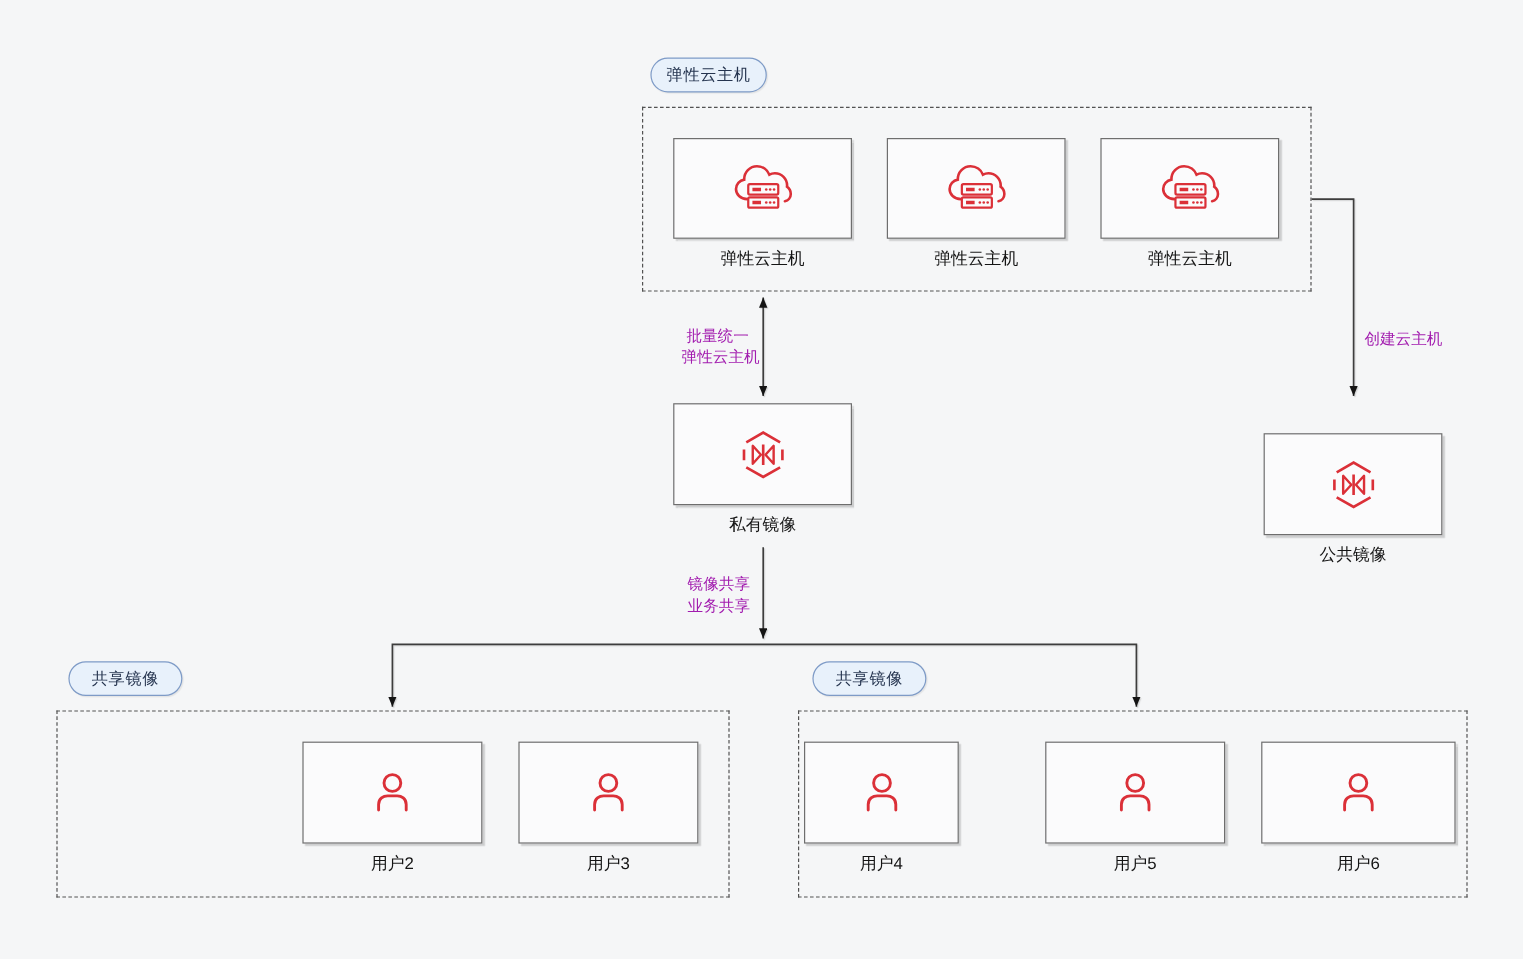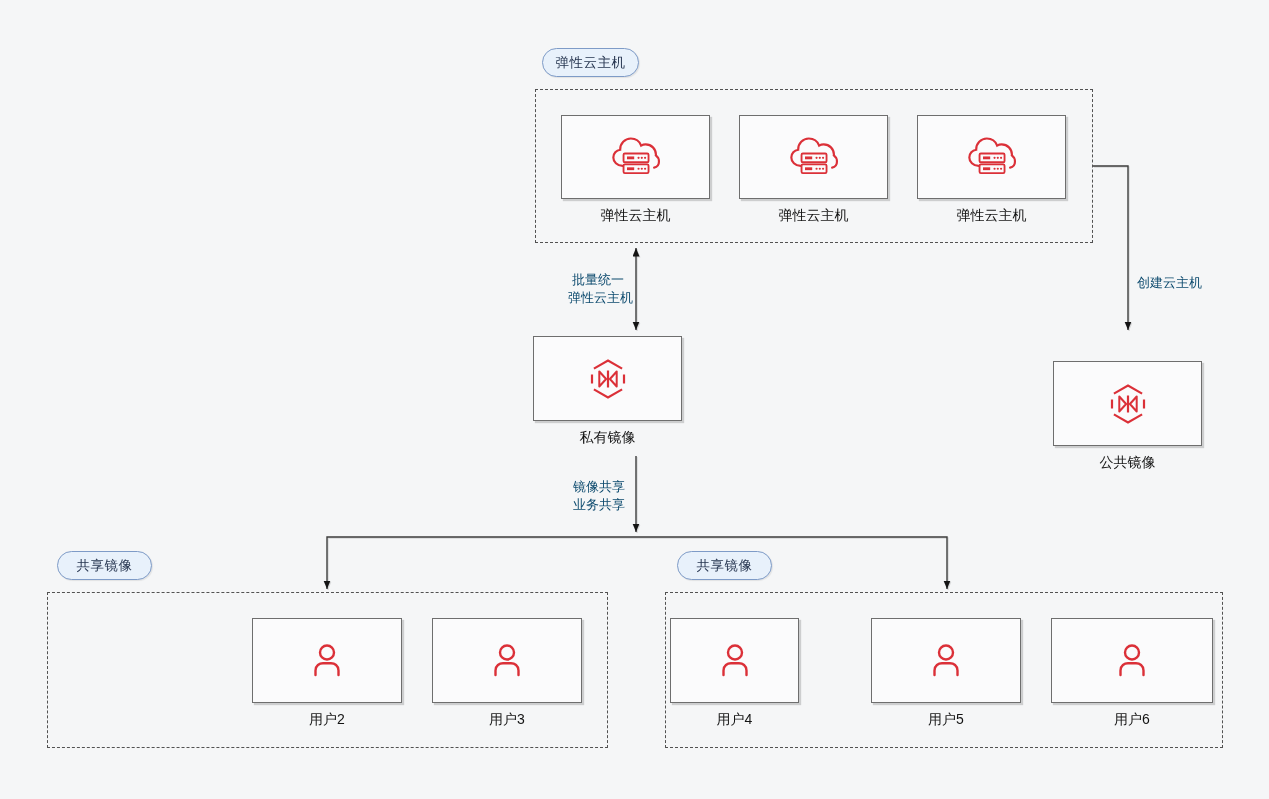"批量统一" .edge-label { color: #0c4a6e -> #a21caf }
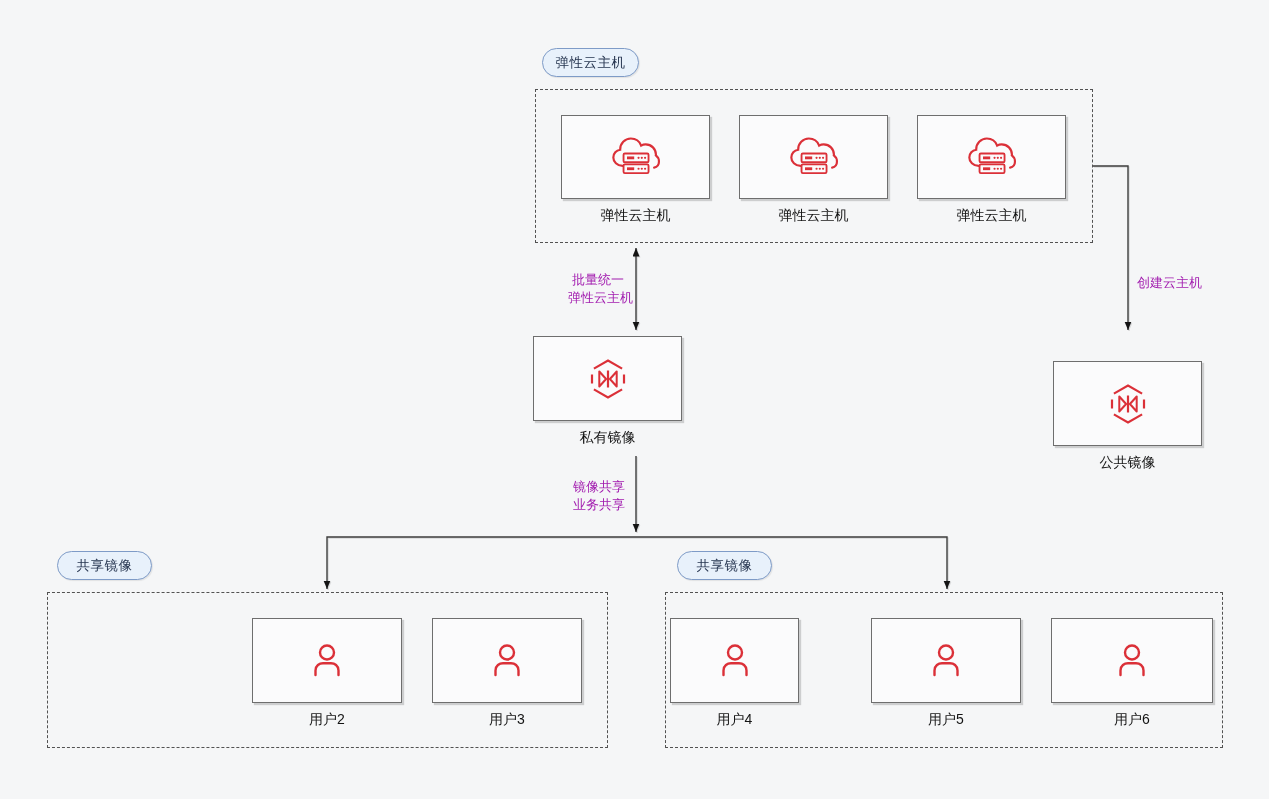"私有镜像" div.cell { left: 533px -> 561px }
